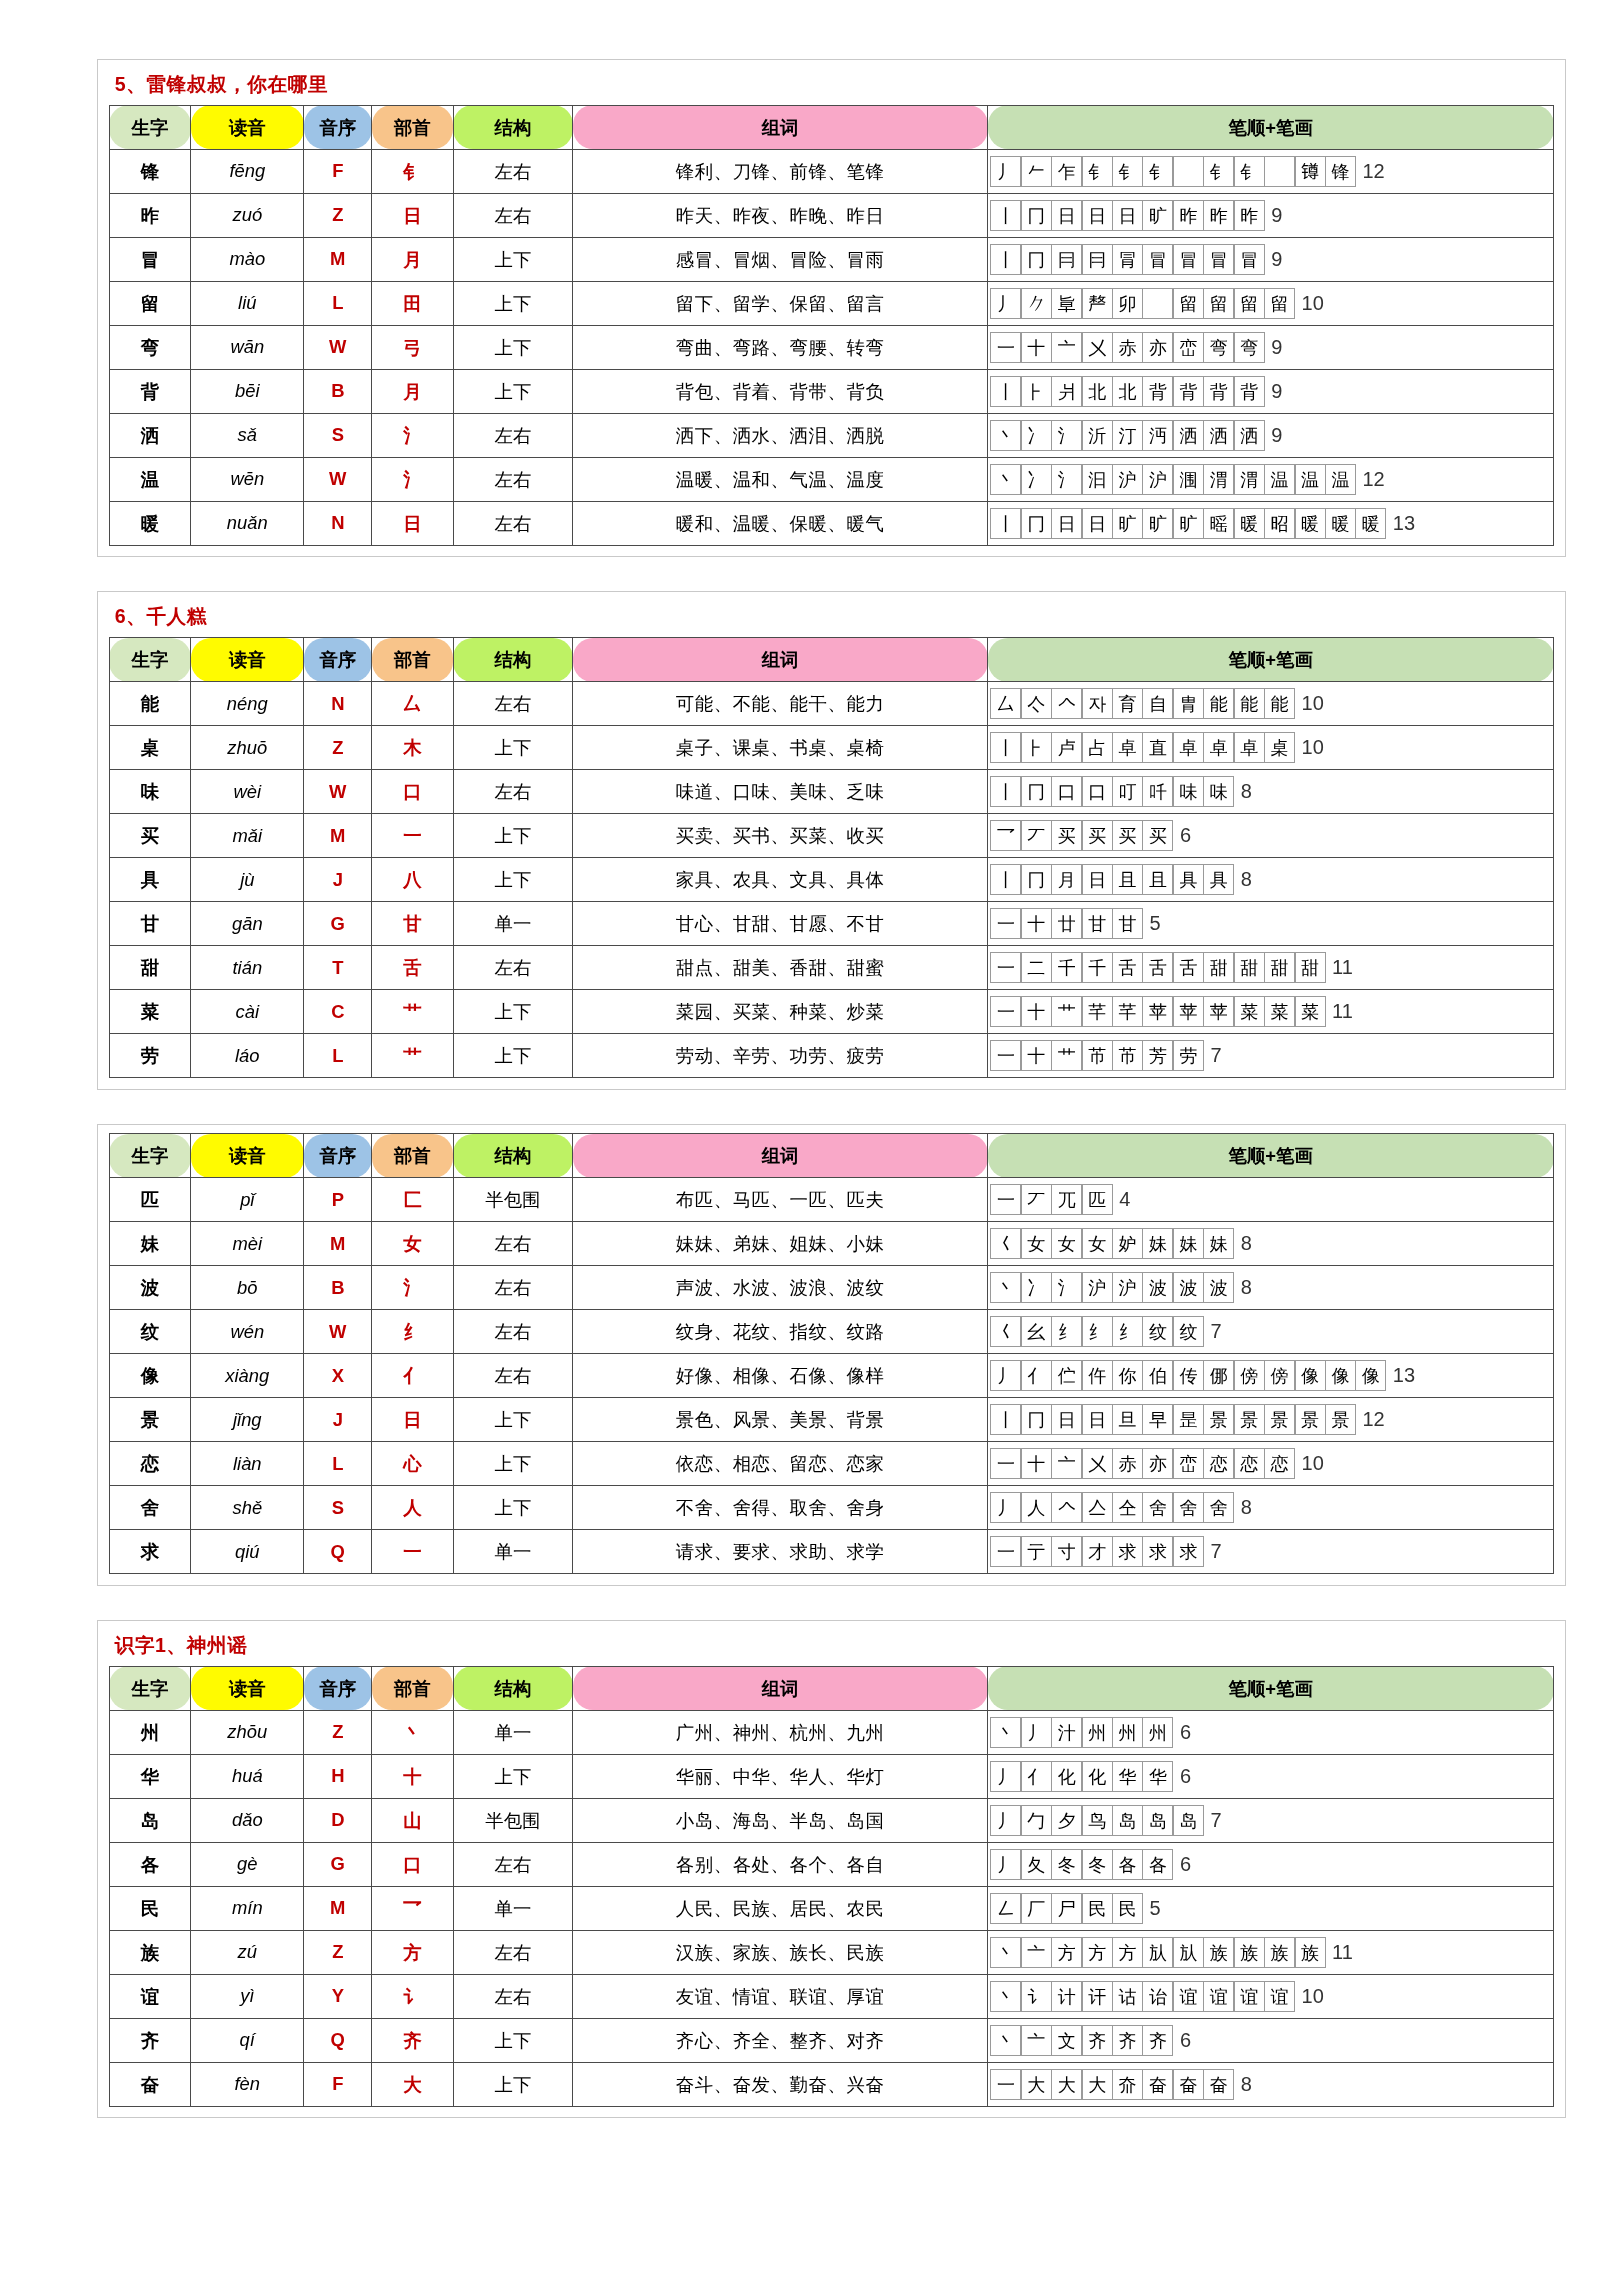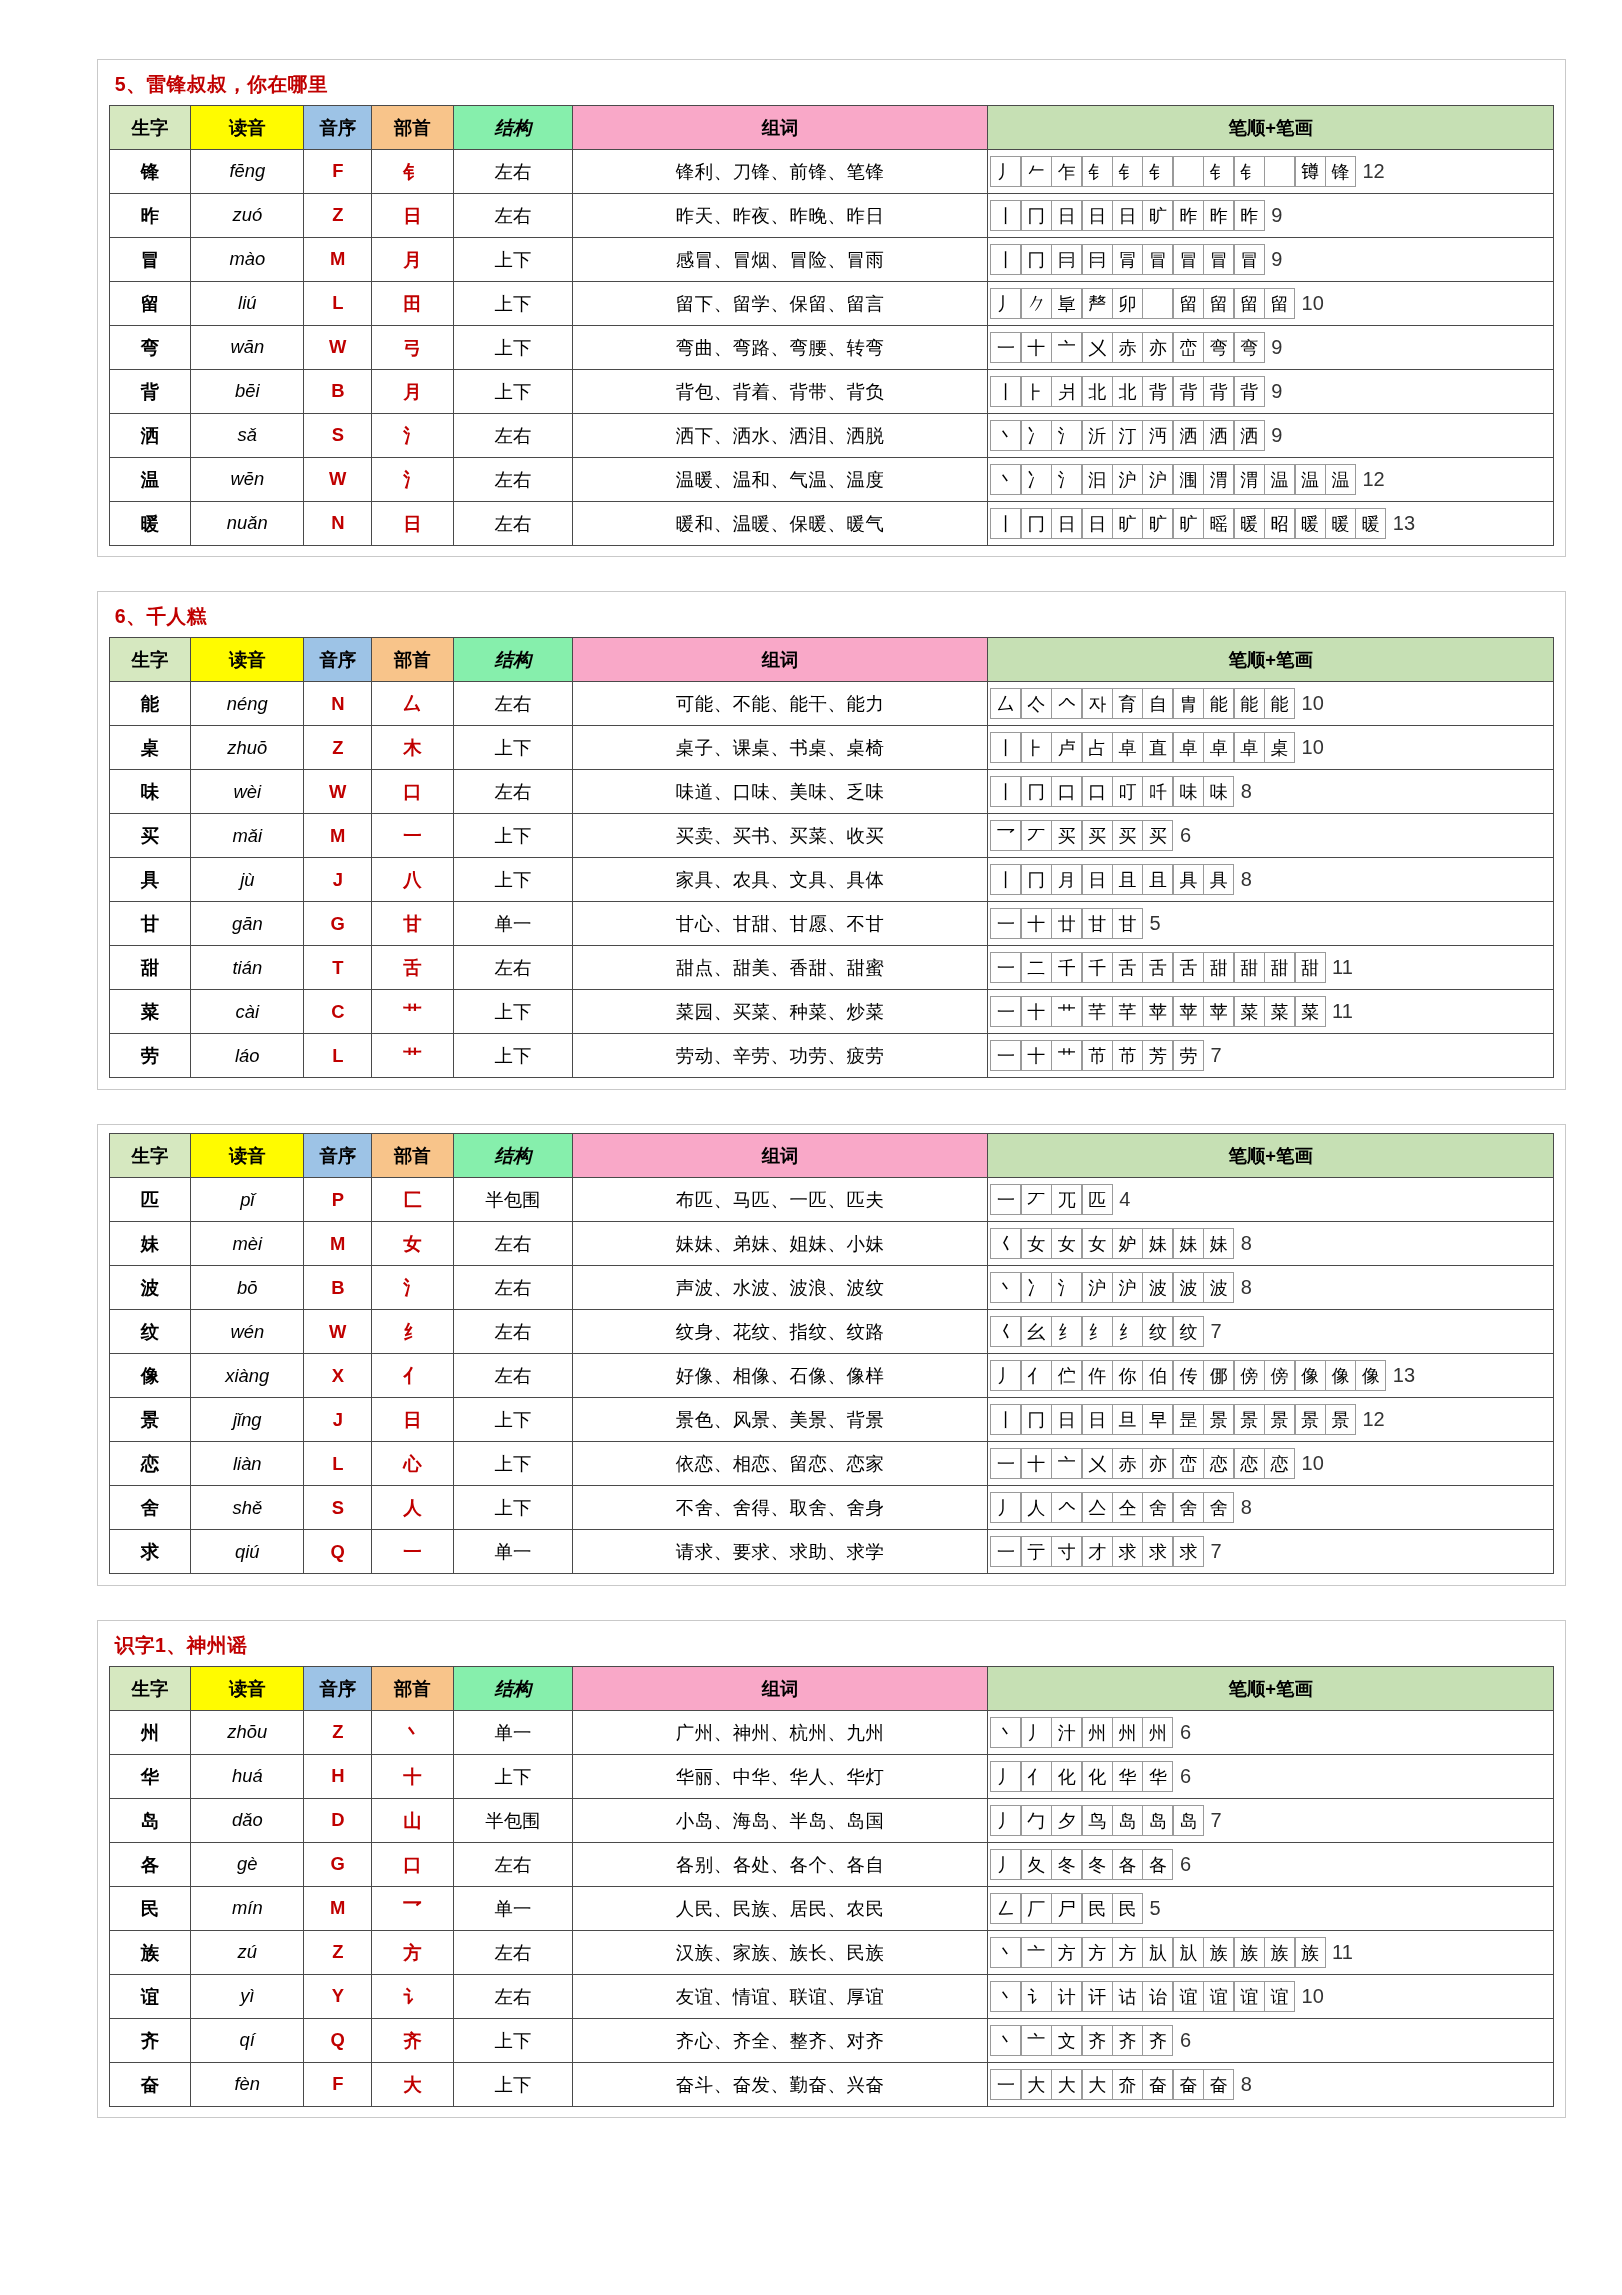"生字" thead th { border-radius: none -> 20px }
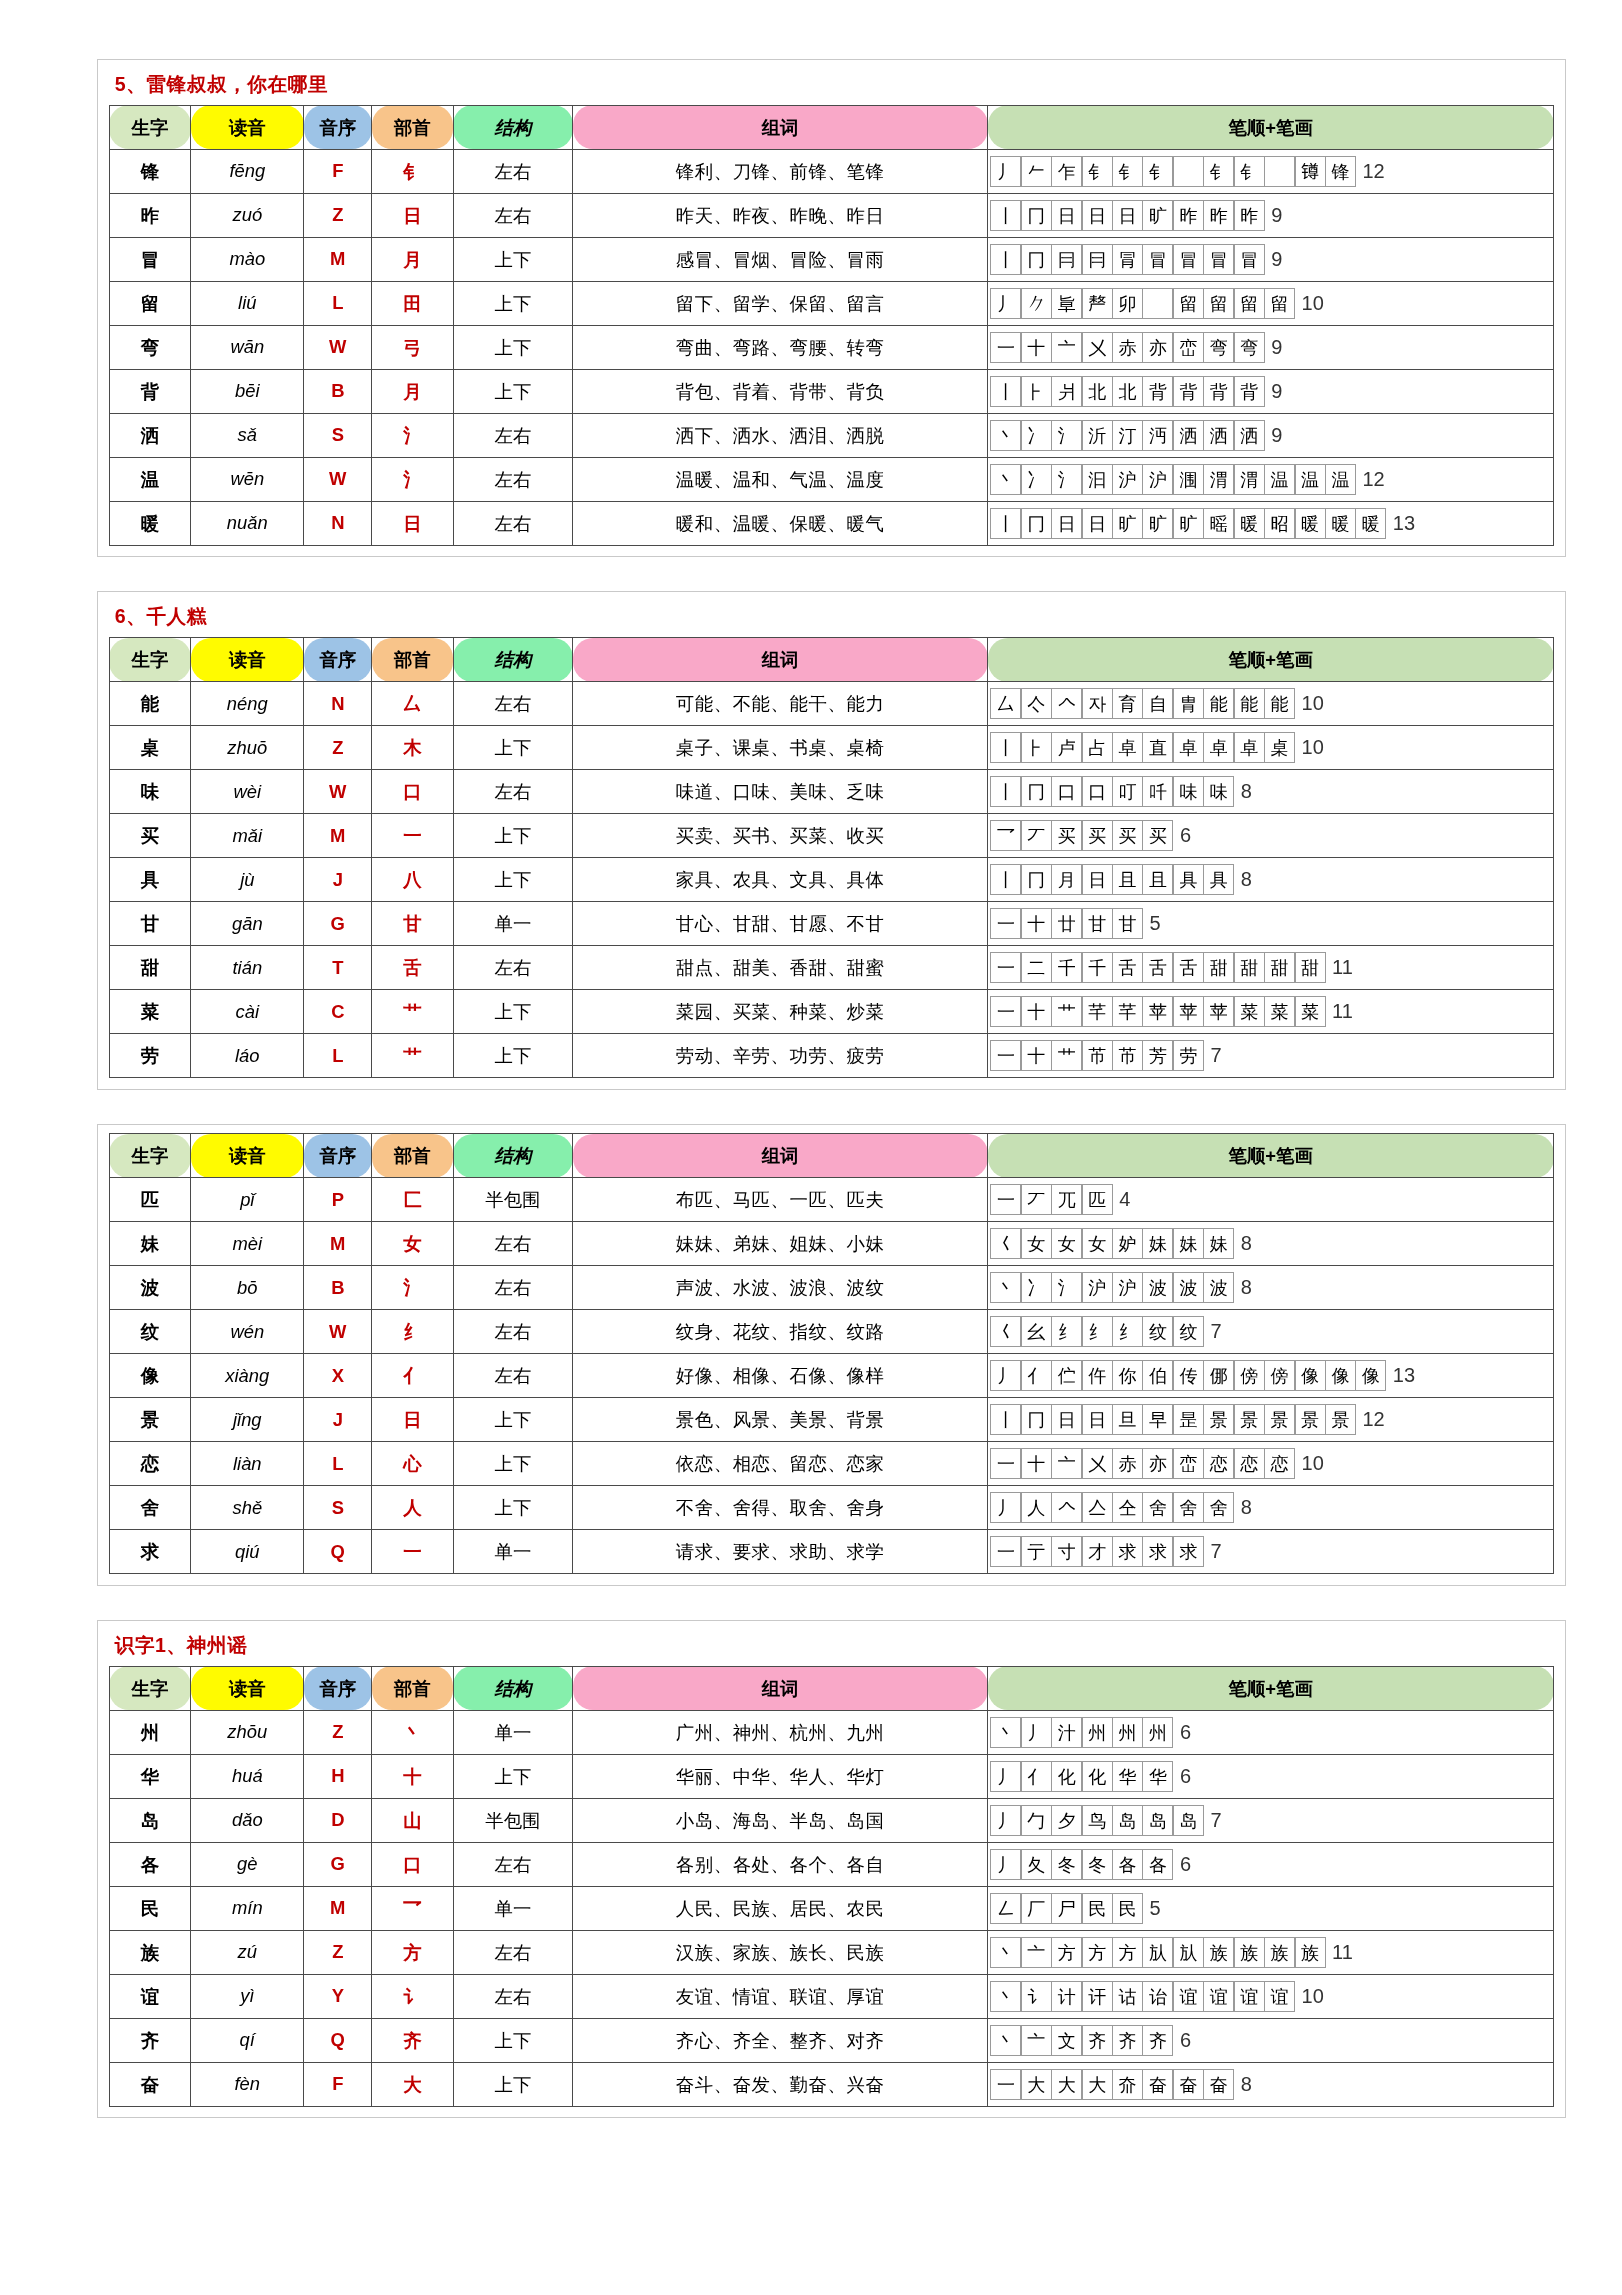"结构" .h-jg { background: #86efac -> #bef264; font-style: italic -> none }
